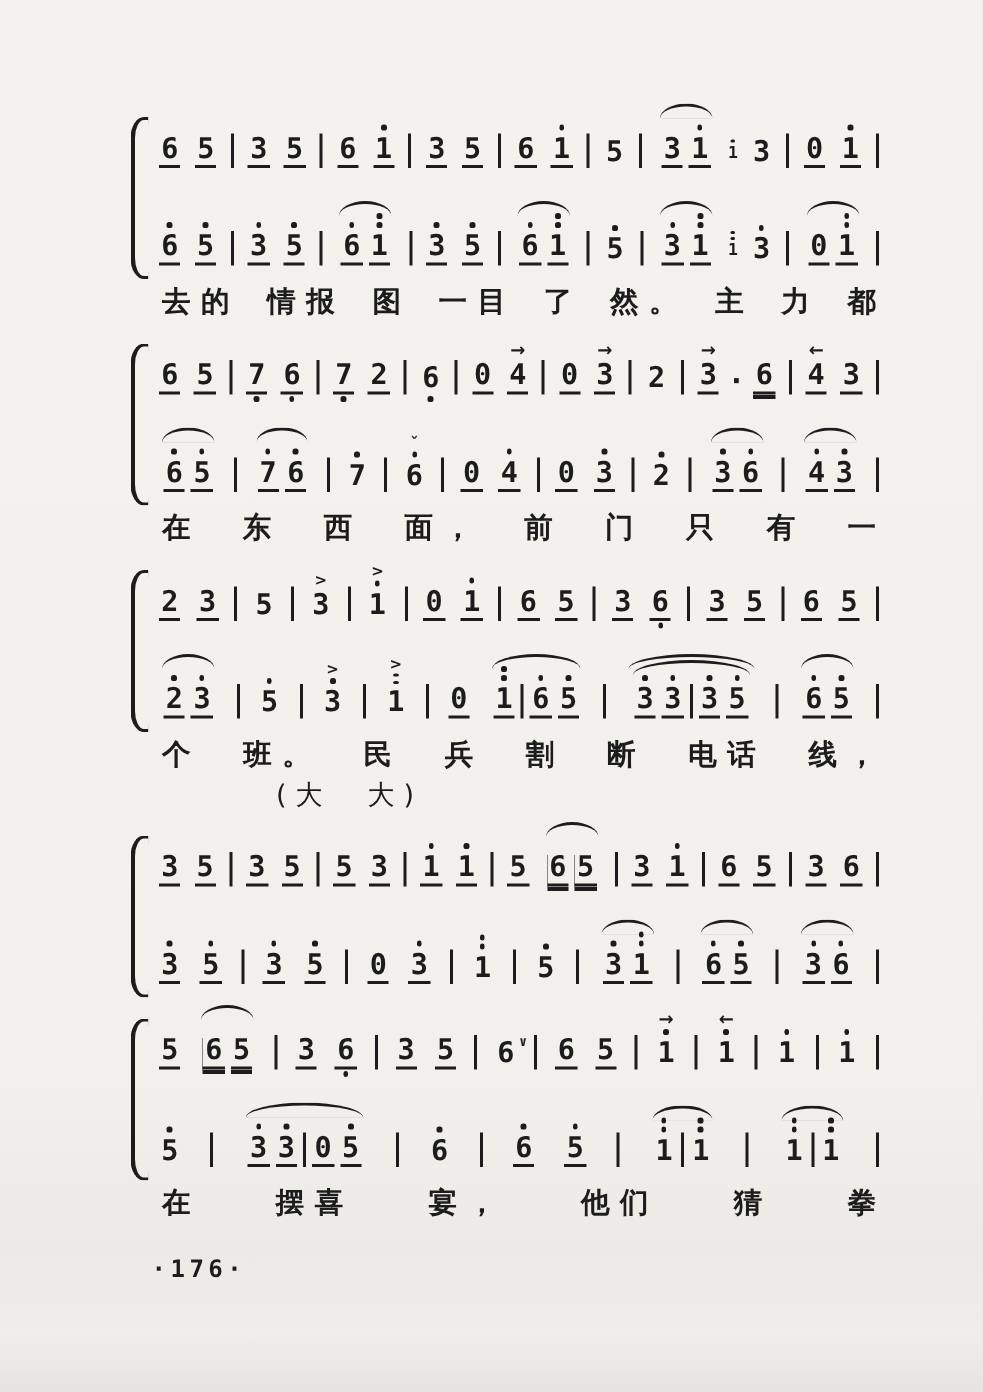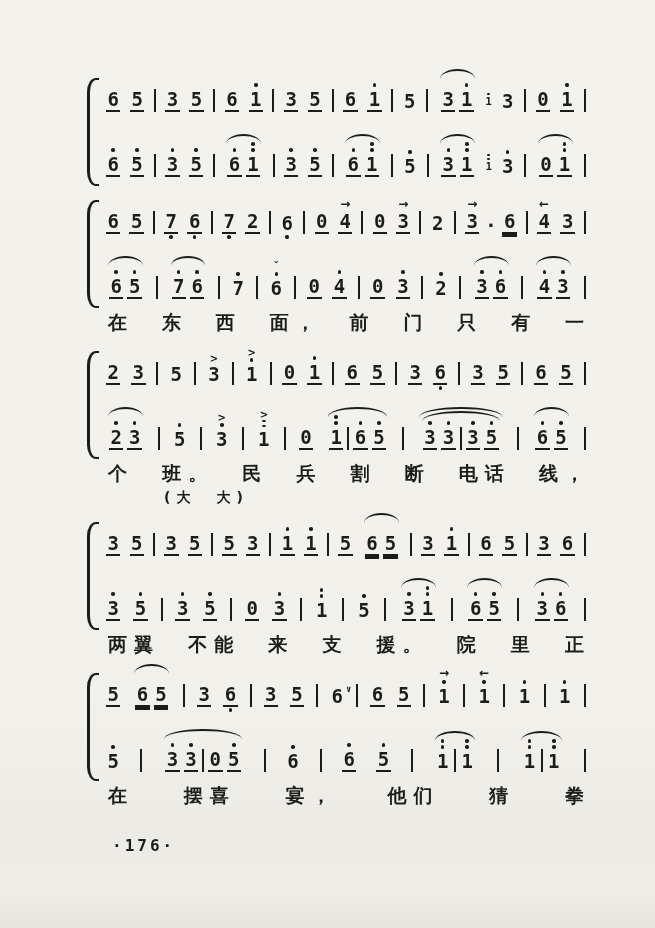"去的" div.lyrics { html: none -> <div> <span>去的</span> <span>情报</span> <span>图</span> <span>一目</span> <span>了</span> <span>然。</span> <span>主</span> <span>力</span> <span>都</span> </div> }
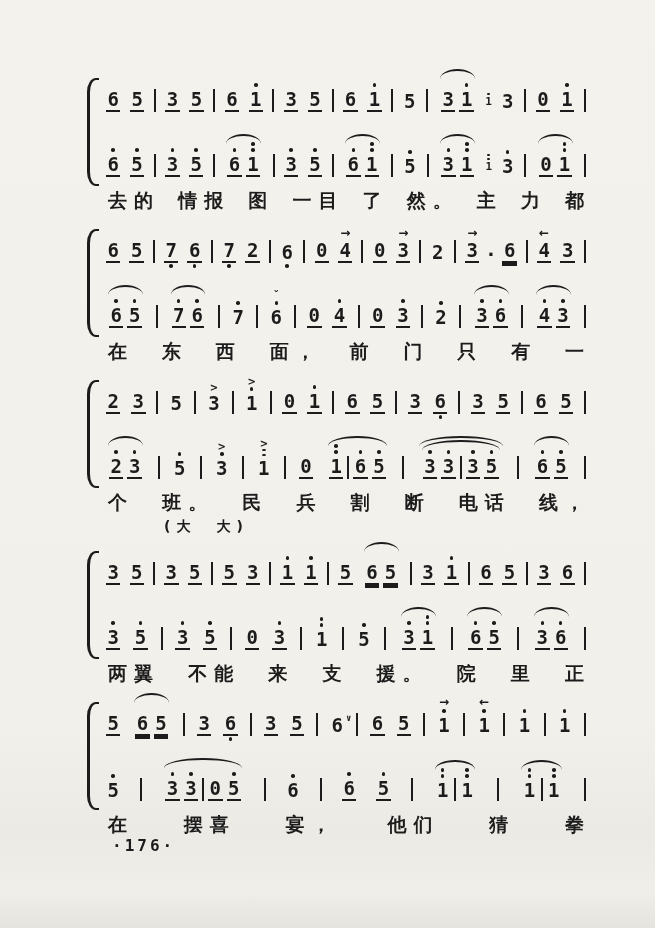"(大 大)" .sublyrics { font-size: 14px -> 18px; font-weight: bold -> normal; margin: 2px 0 0 60px -> 2px 0 0 80px }
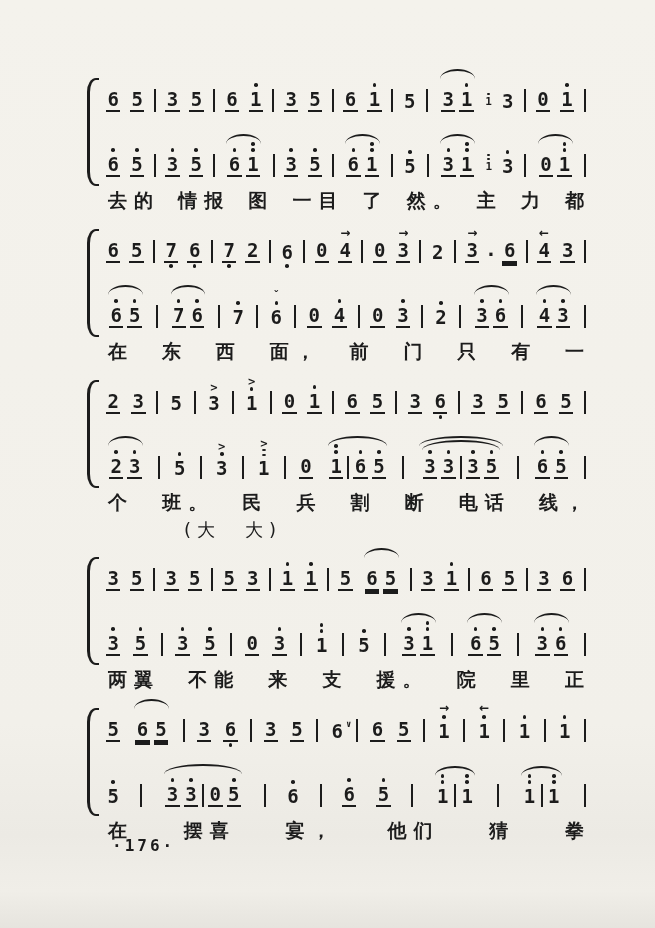"两翼" div.lyrics { html: <div> <span>两翼</span> <span>不能</span> <span>来</span> <span>支</span> <span>援。</span> <span>院</span> <span>里</span> <span>正</span> </div> -> none }
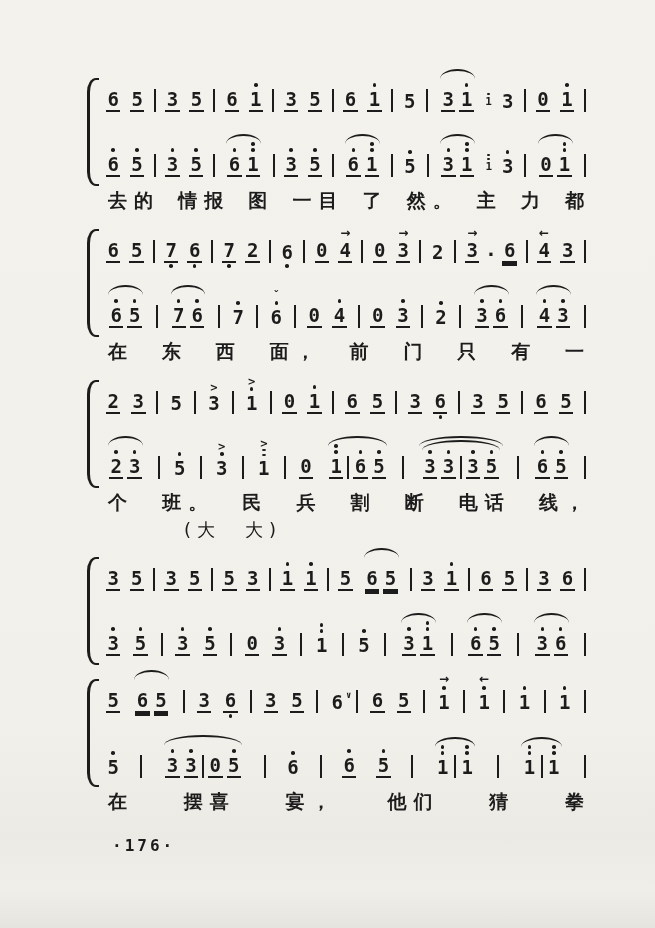"·176·" .pagenum { left: 112px -> 101px }
